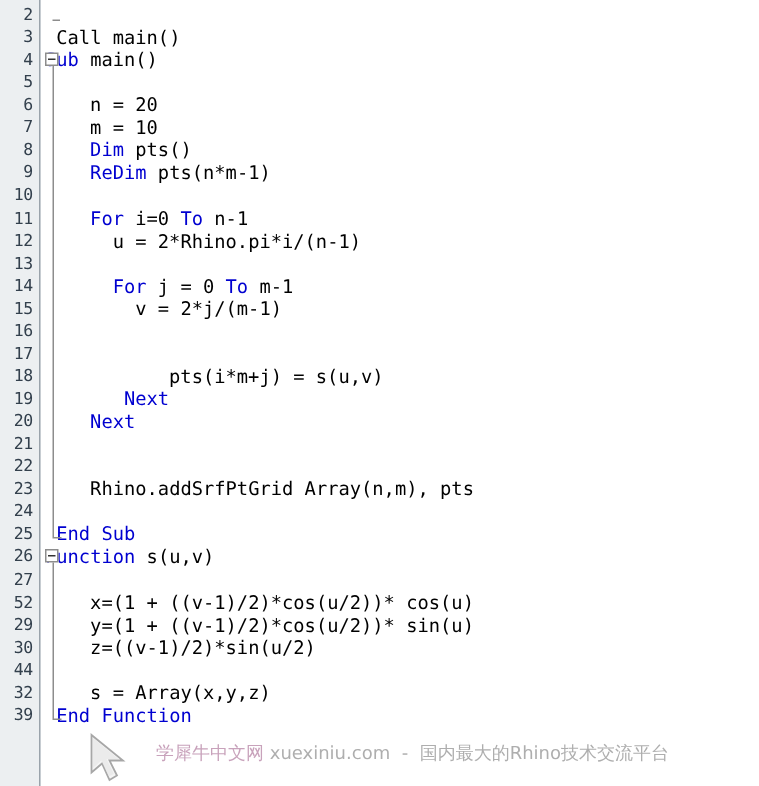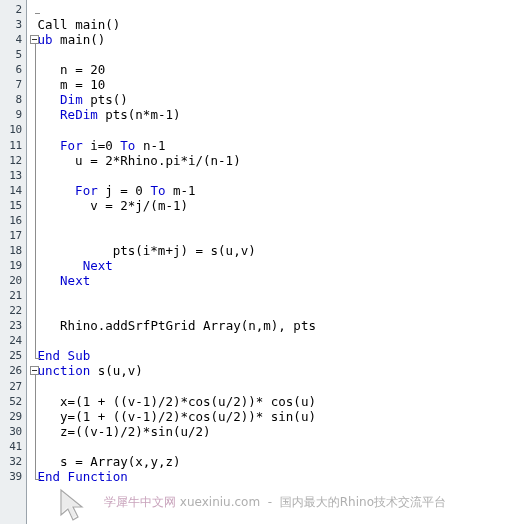"41" div.lineno { text: 41 -> 44 }
